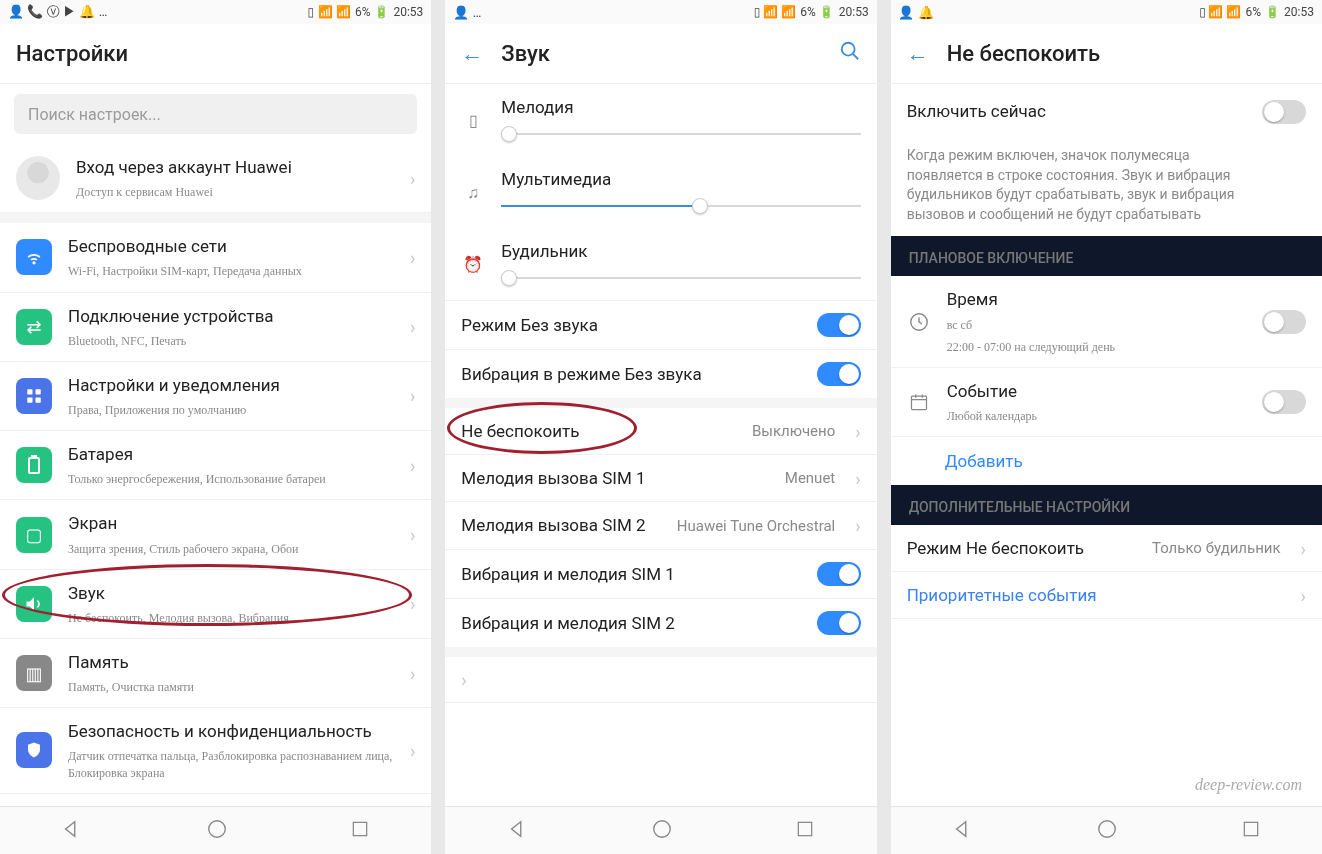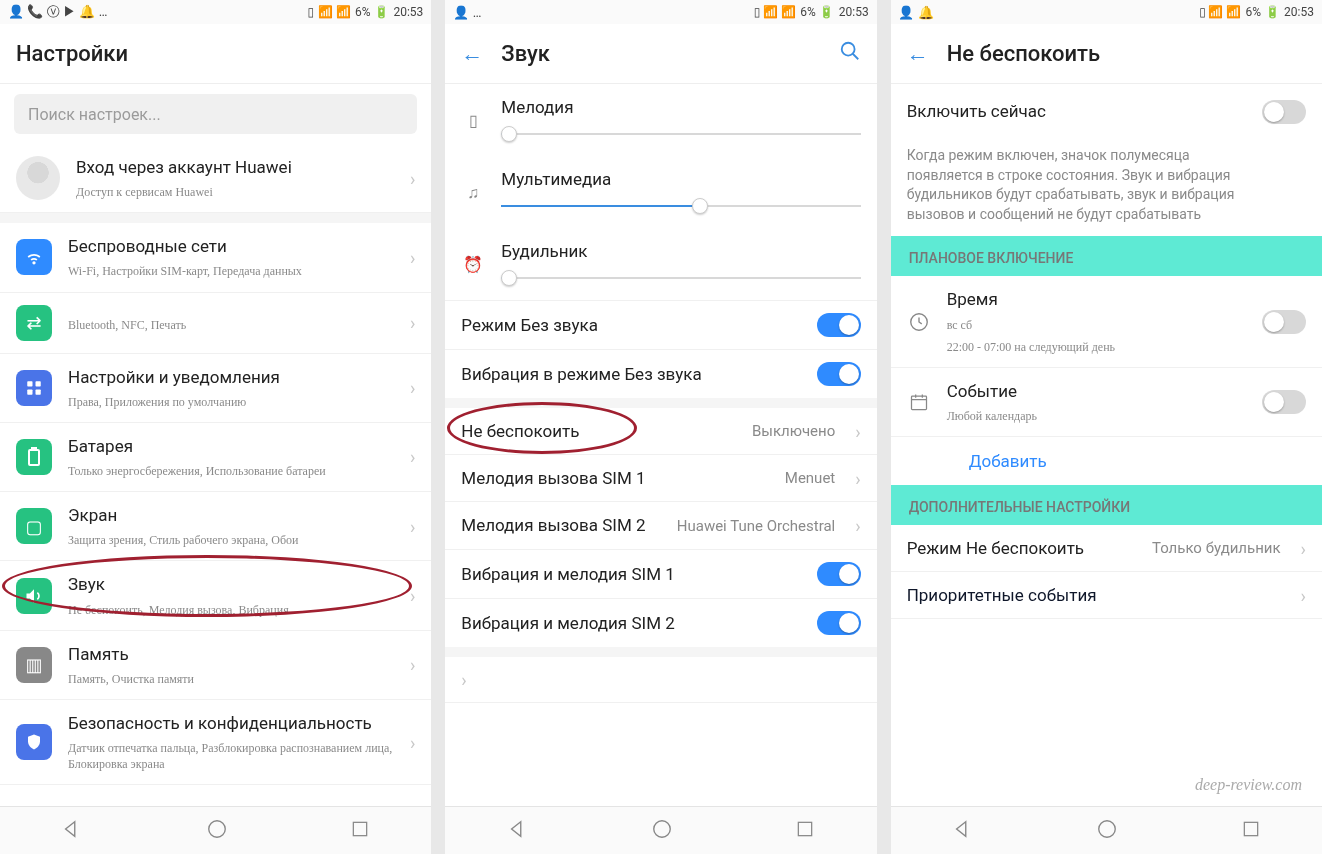"ПЛАНОВОЕ ВКЛЮЧЕНИЕ" .section-hdr { background: #5eead4 -> #0f172a }
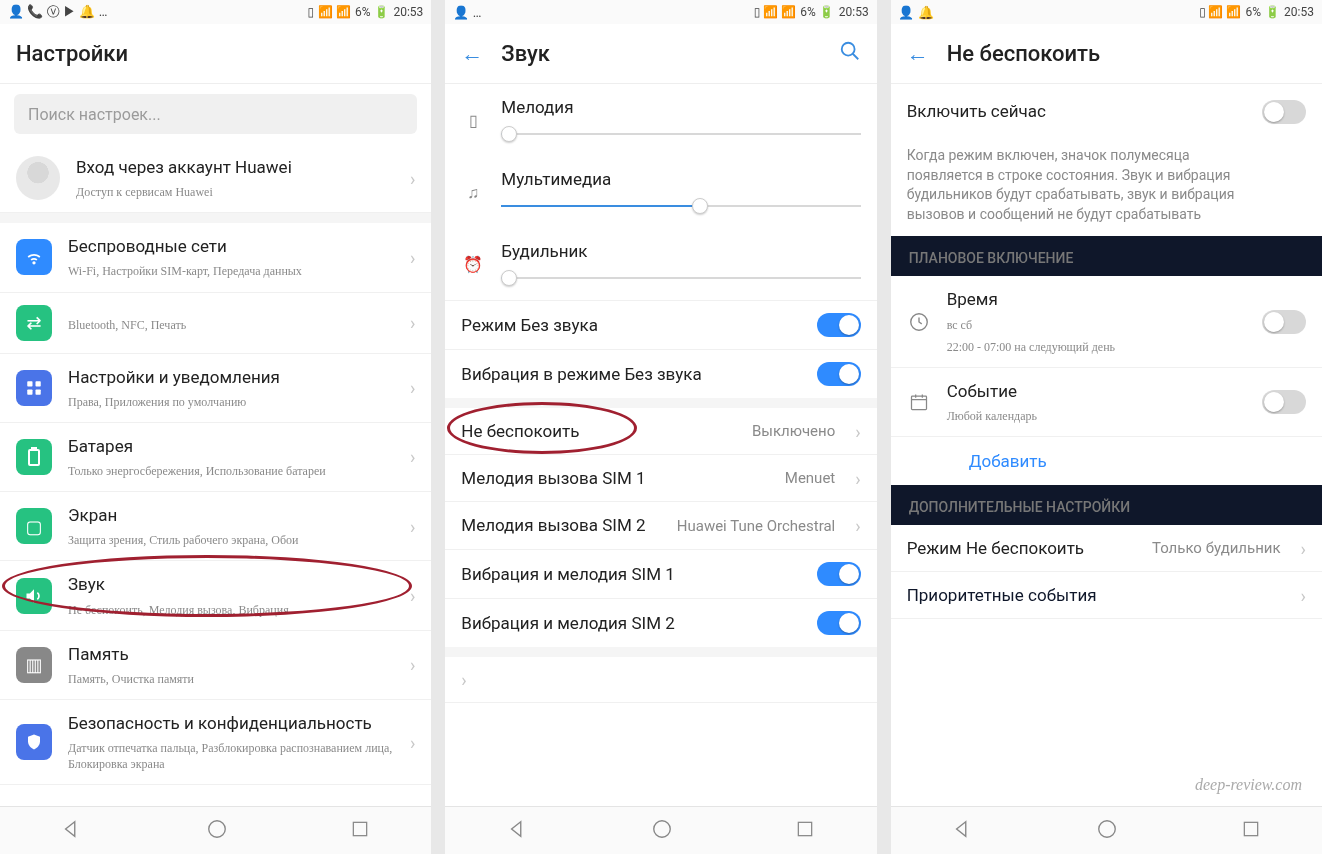"Подключение устройства" div.t1 { html: none -> <div>Подключение устройства</div> }
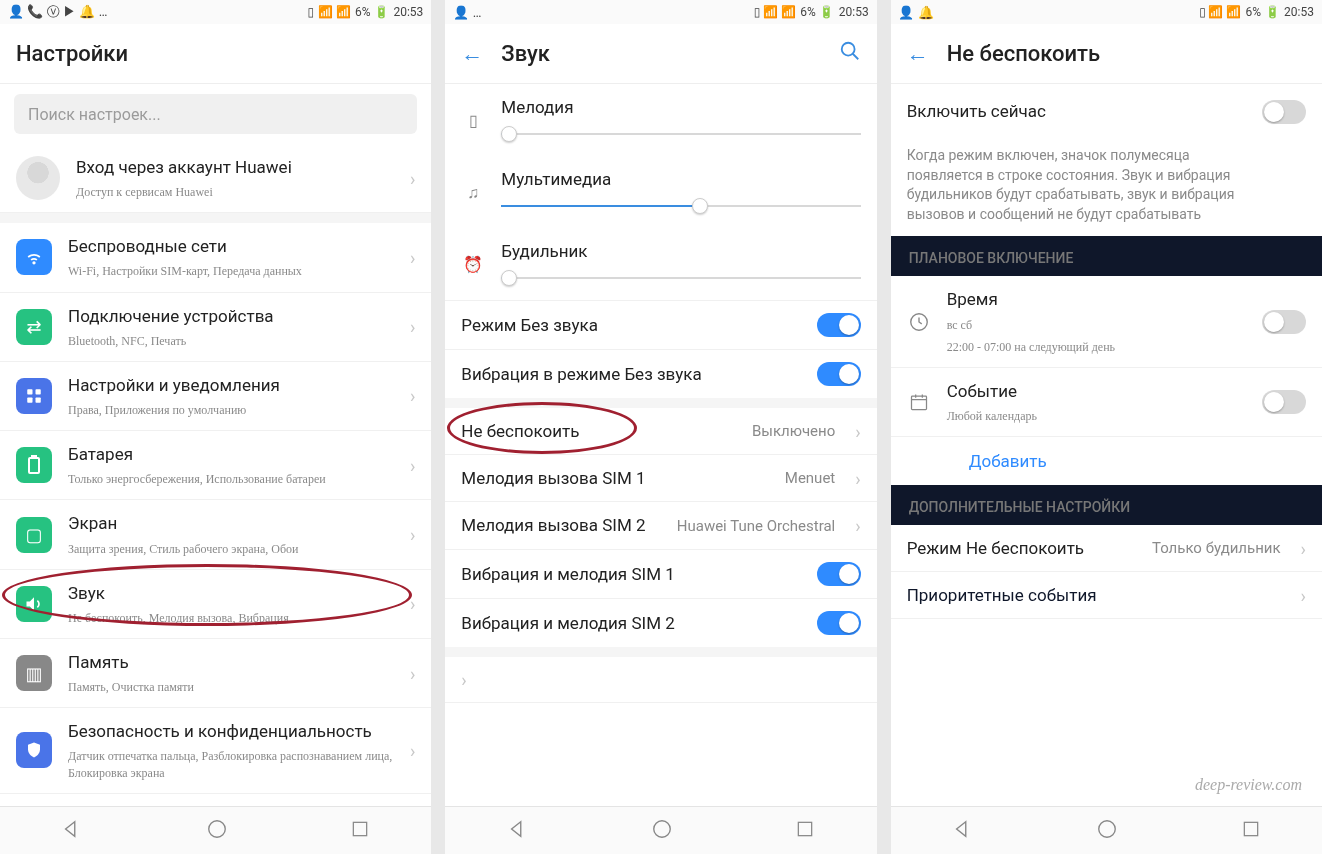"Добавить" .link { padding: 14px 18px 14px 78px -> 14px 18px 14px 54px }
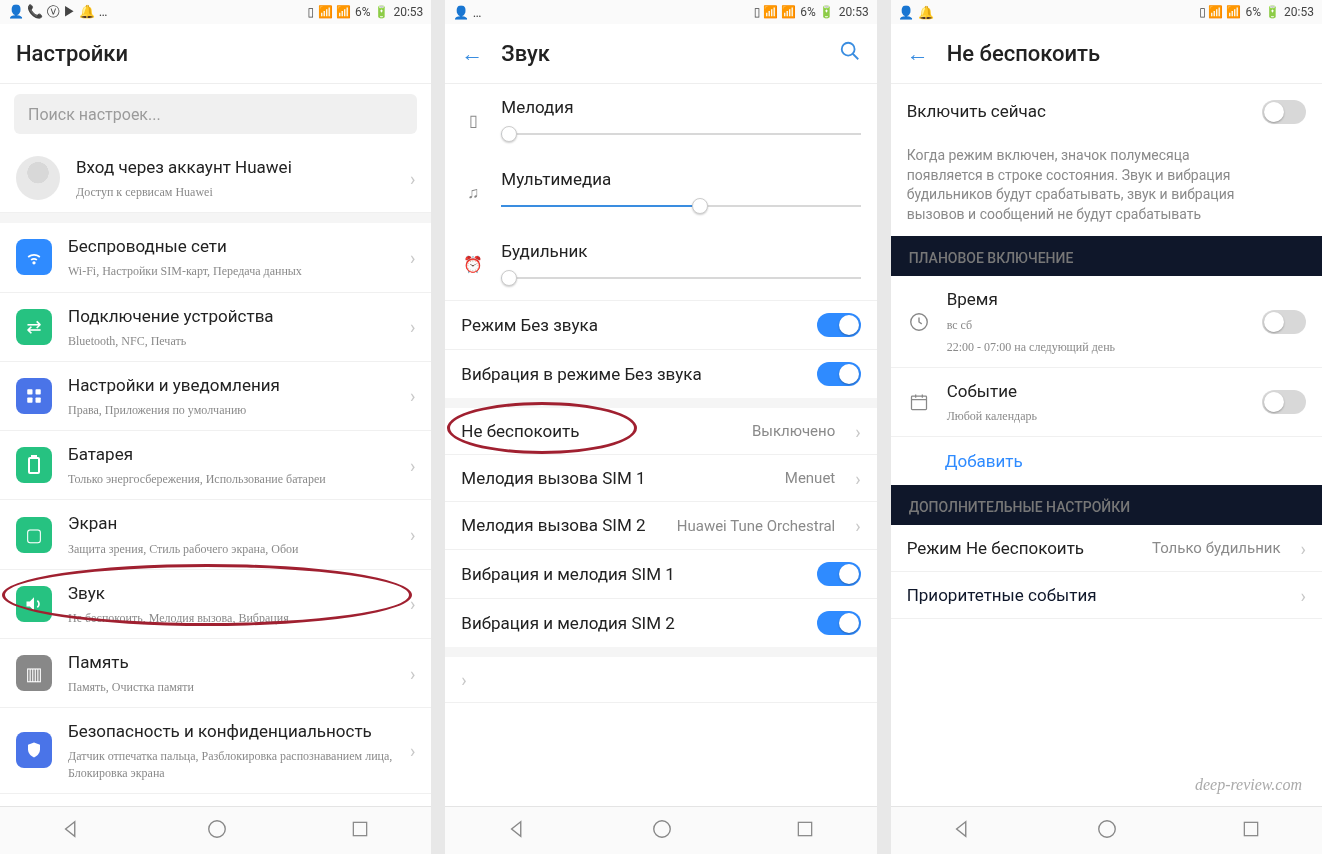"Приоритетные события" div.t1 { color: #0f172a -> #3b82f6 }
